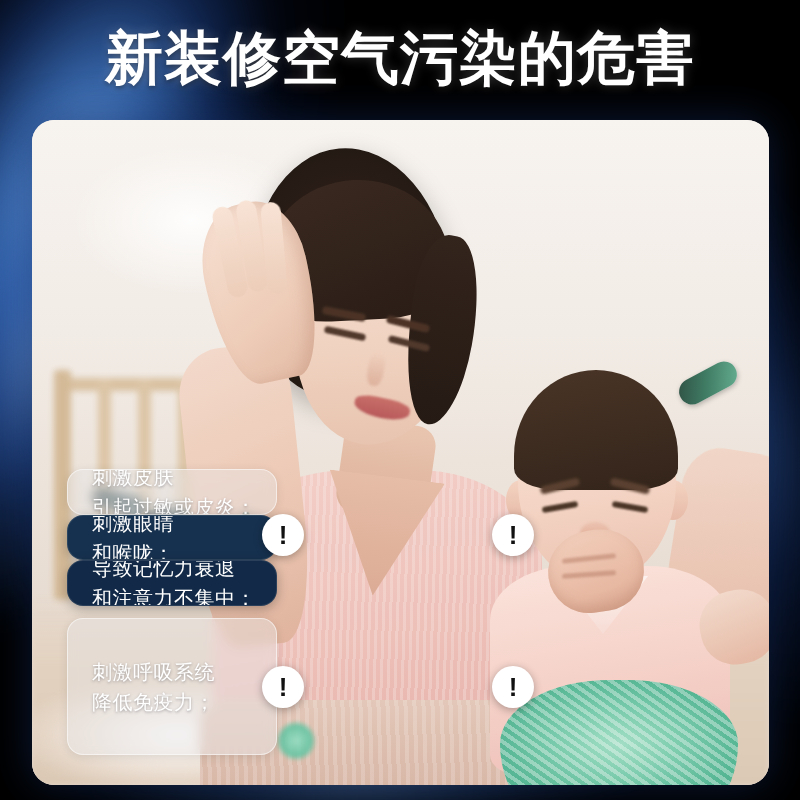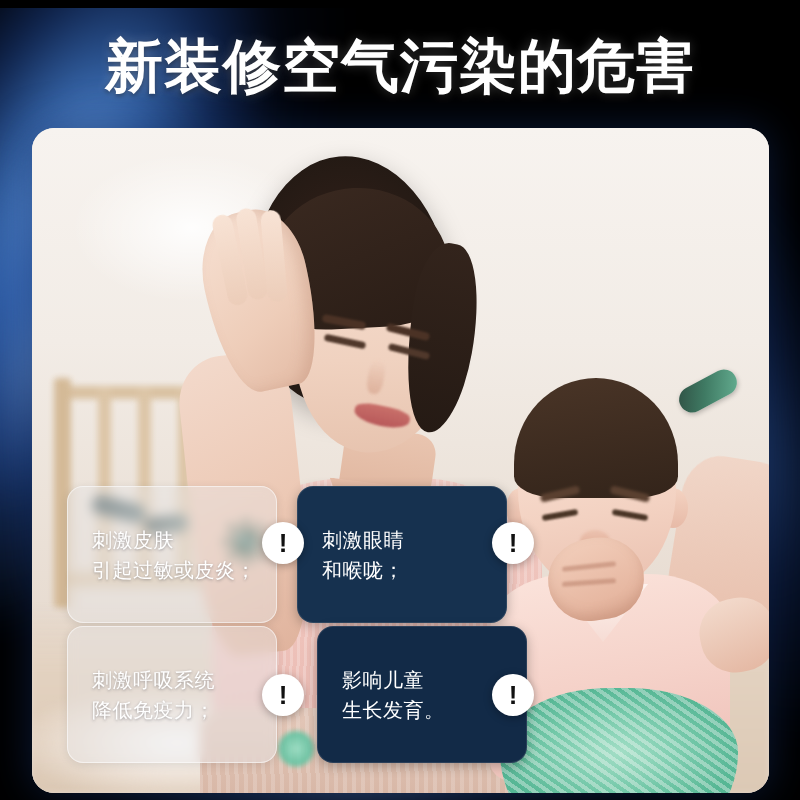"新装修空气污染的危害" .stage { margin-top: 8px -> none }
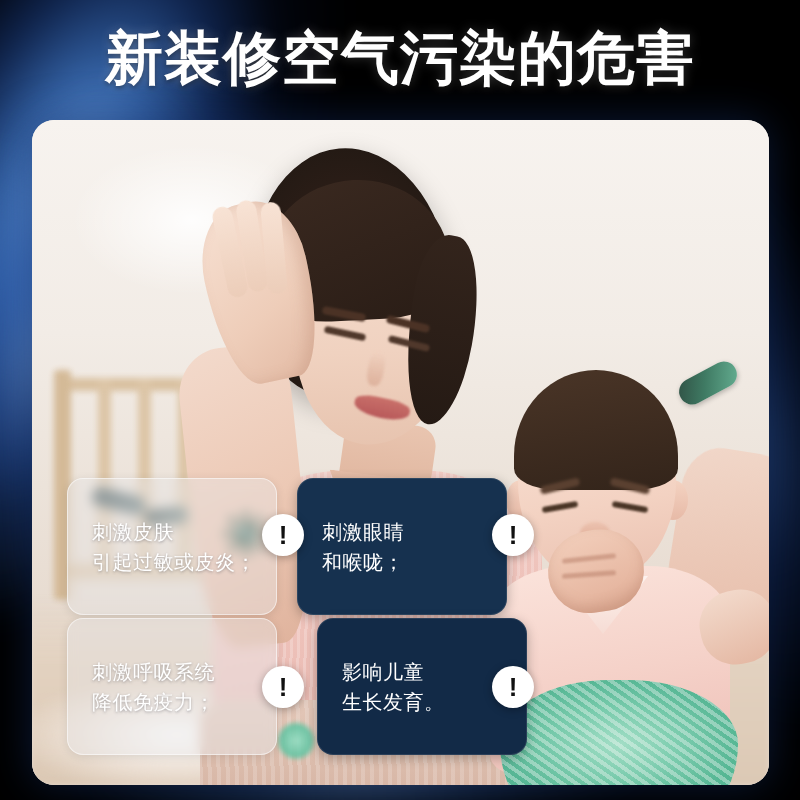"刺激皮肤" .row.r1 { flex-direction: none -> column; top: 12px -> 3px }
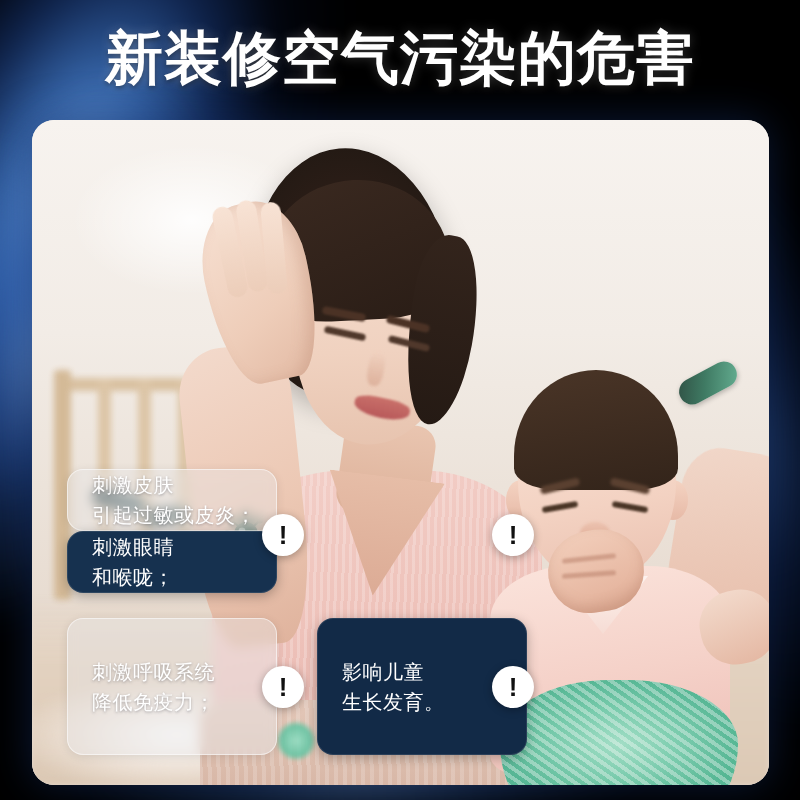"导致记忆力衰退" div.card { html: none -> <div> <span>导致记忆力衰退 和注意力不集中；</span> </div> }
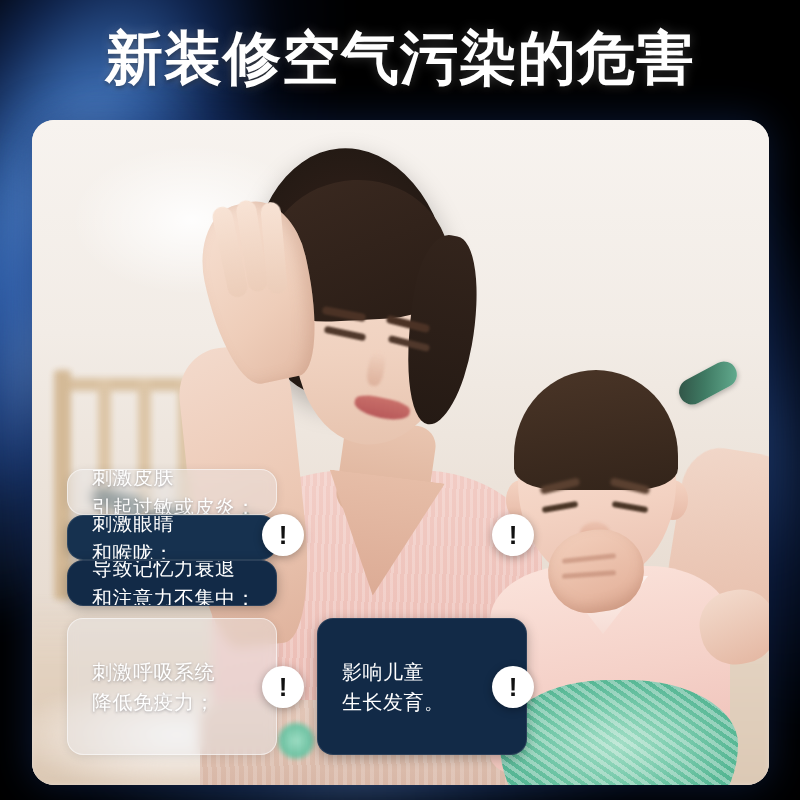"影响儿童" div.card { html: <div> <span>影响儿童 生长发育。</span> </div> -> none }
